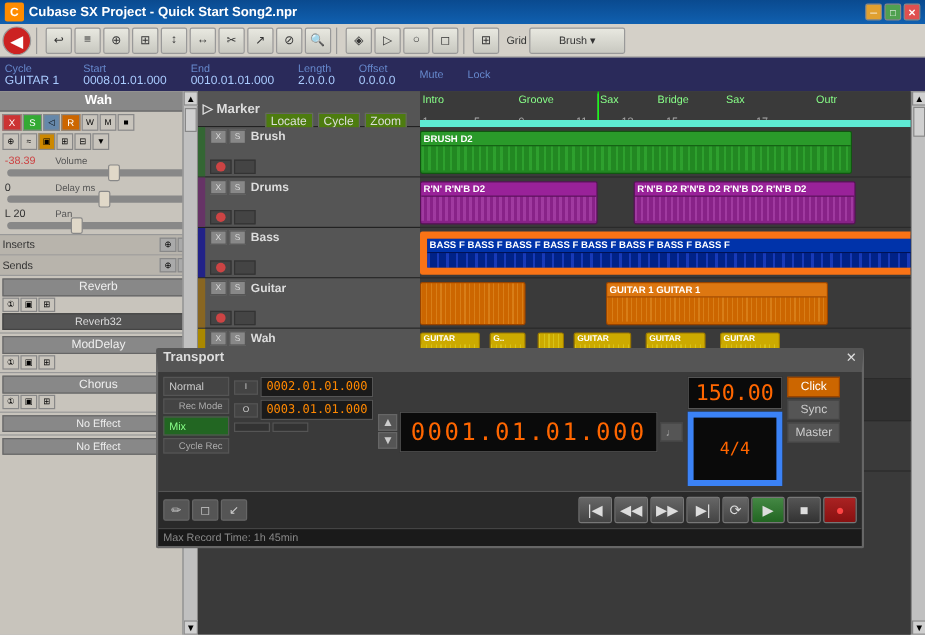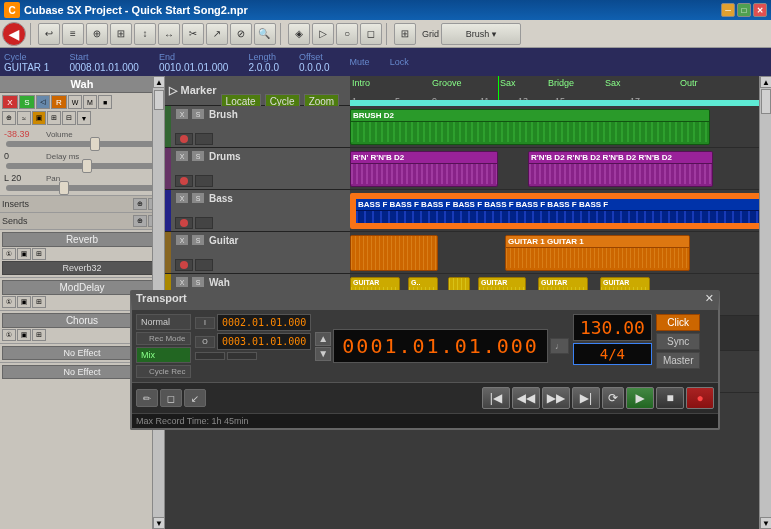"130.00" div.tempo-display { text: 130.00 -> 150.00 }
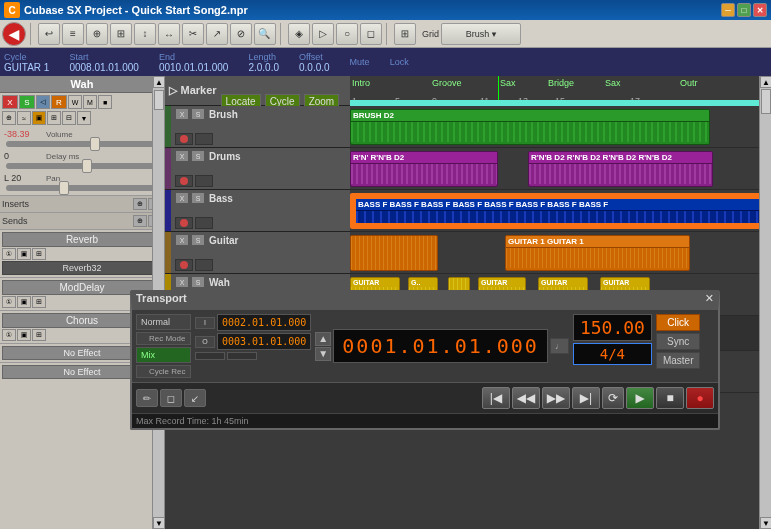"4/4" .sig-display { border: 1px solid #3b82f6 -> 5px solid #3b82f6; padding: 2px 6px -> 18px 6px }
